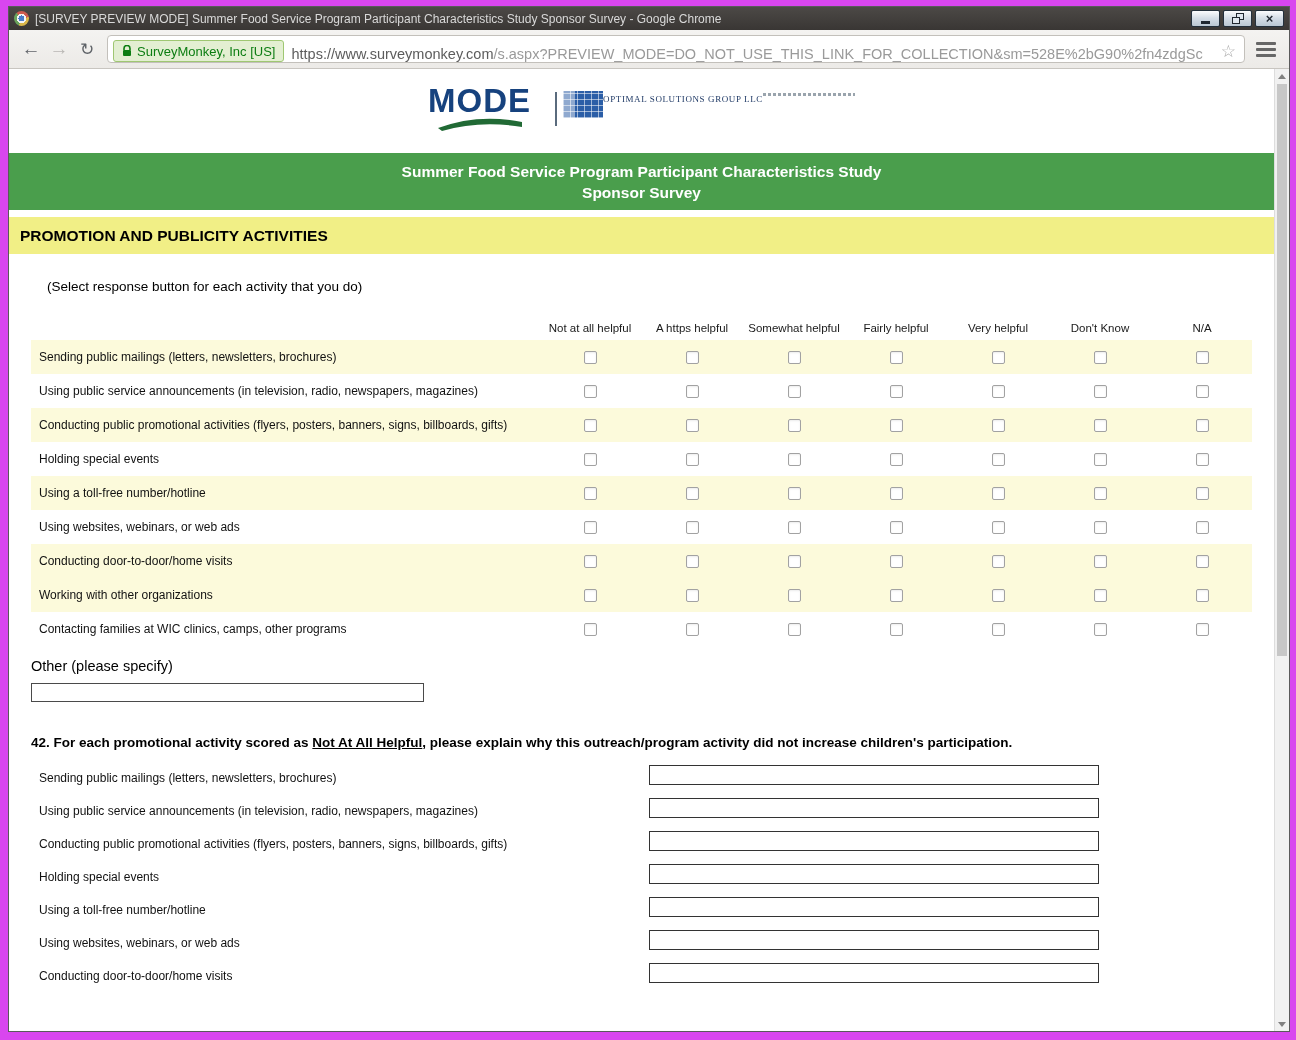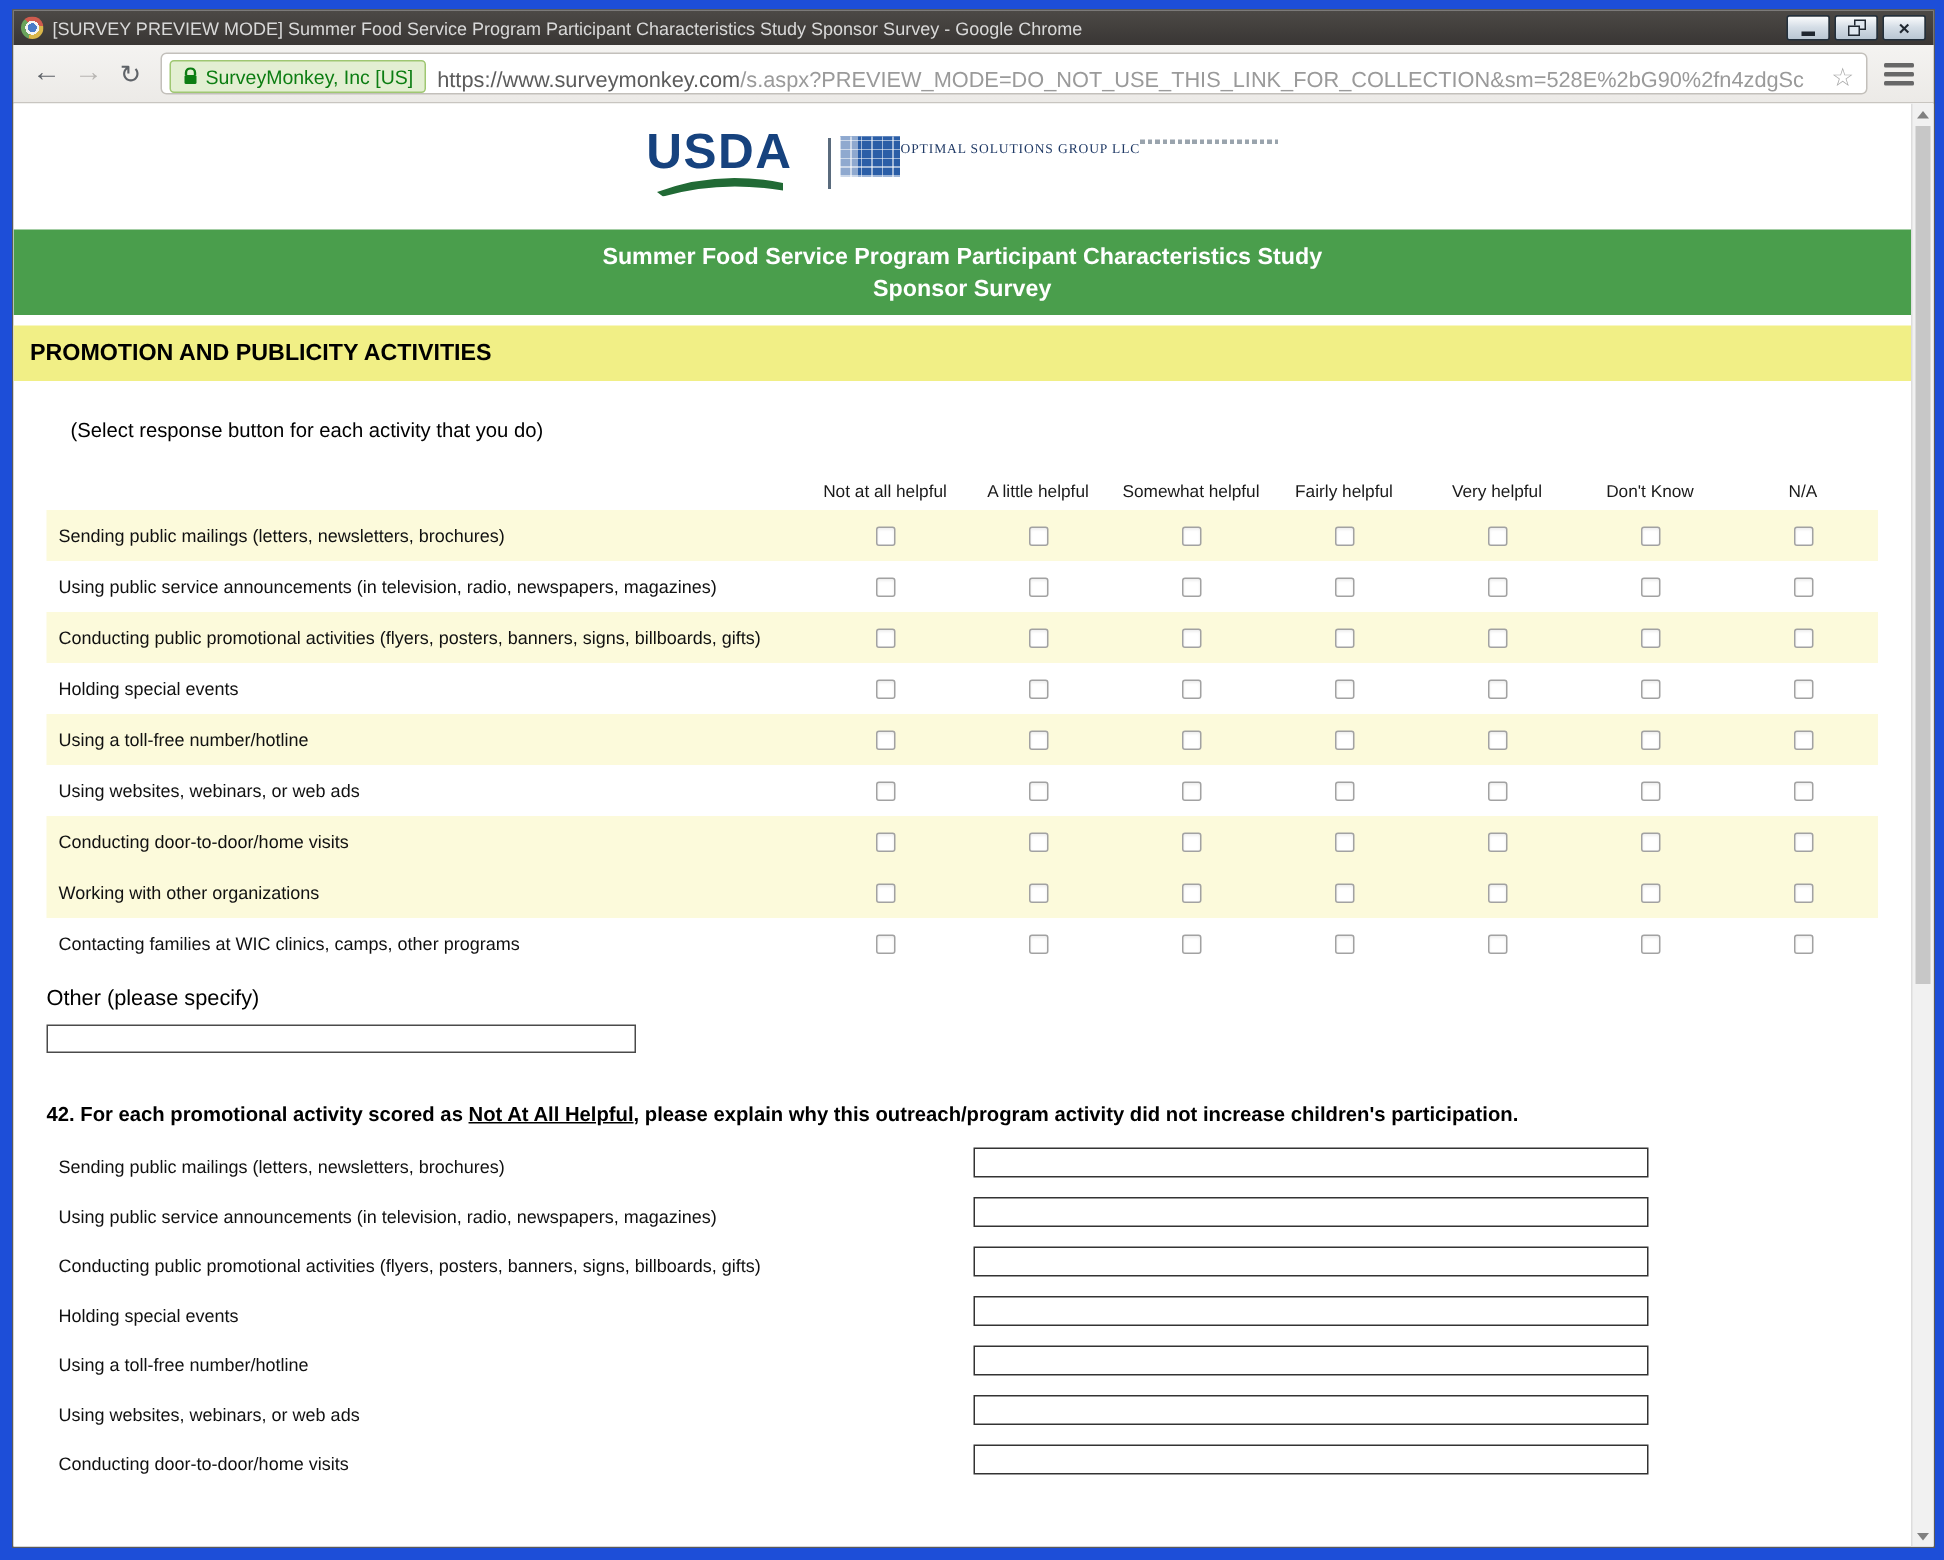"[SURVEY PREVIEW MODE] Summer Food" .frame { background: #1d4ed8 -> #d946ef }
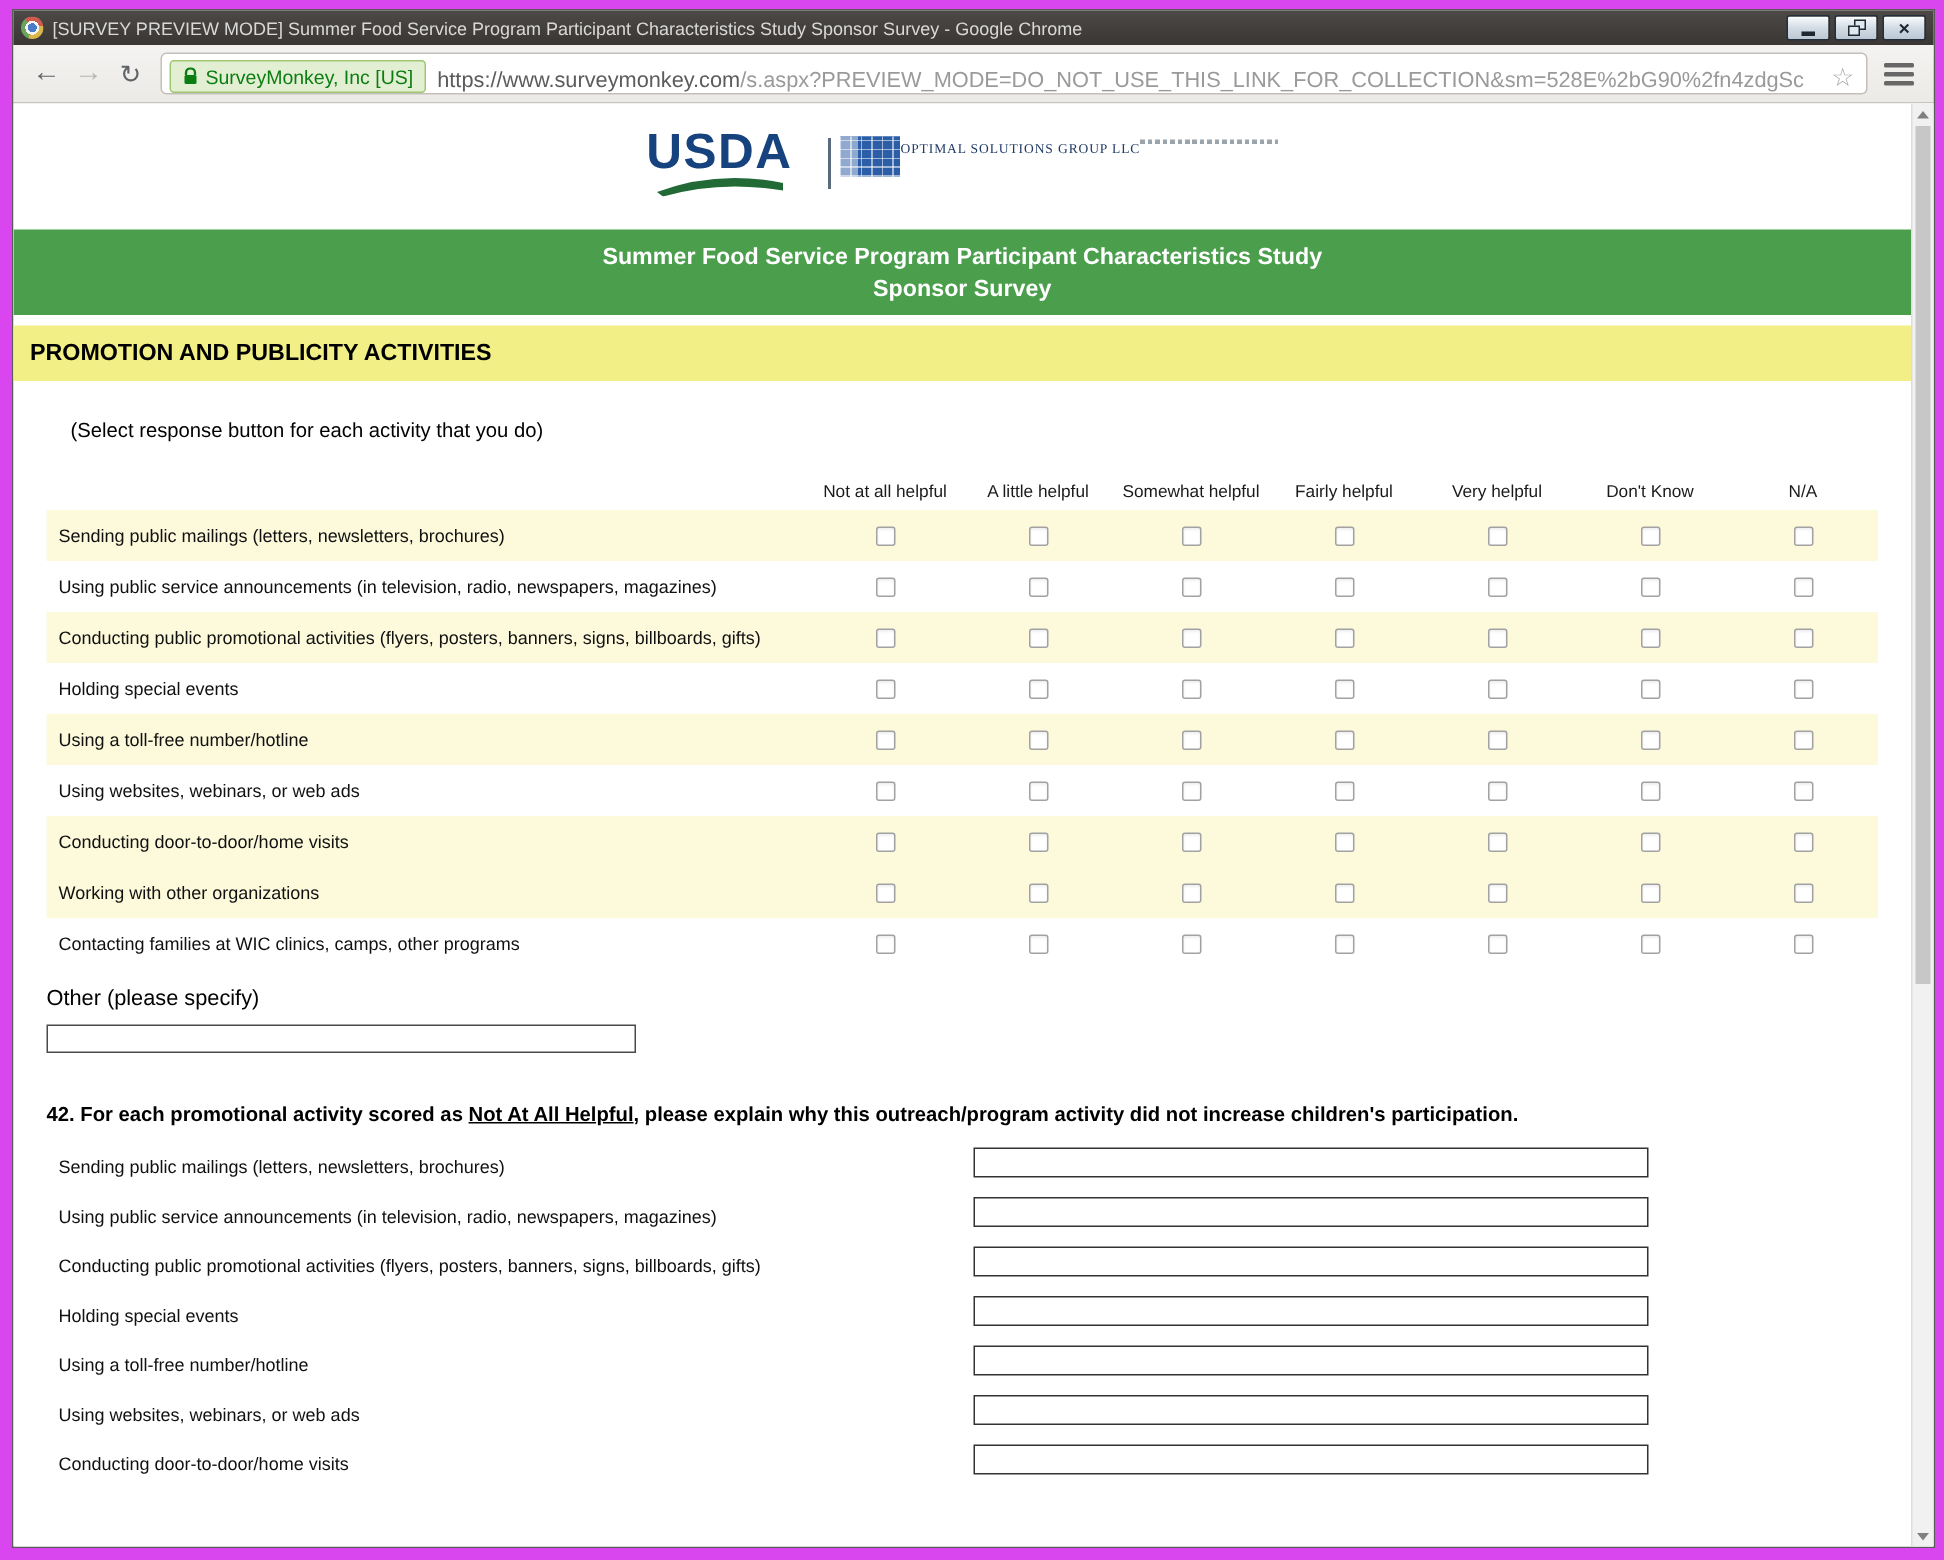"USDA" div.usda-word { text: USDA -> MODE }
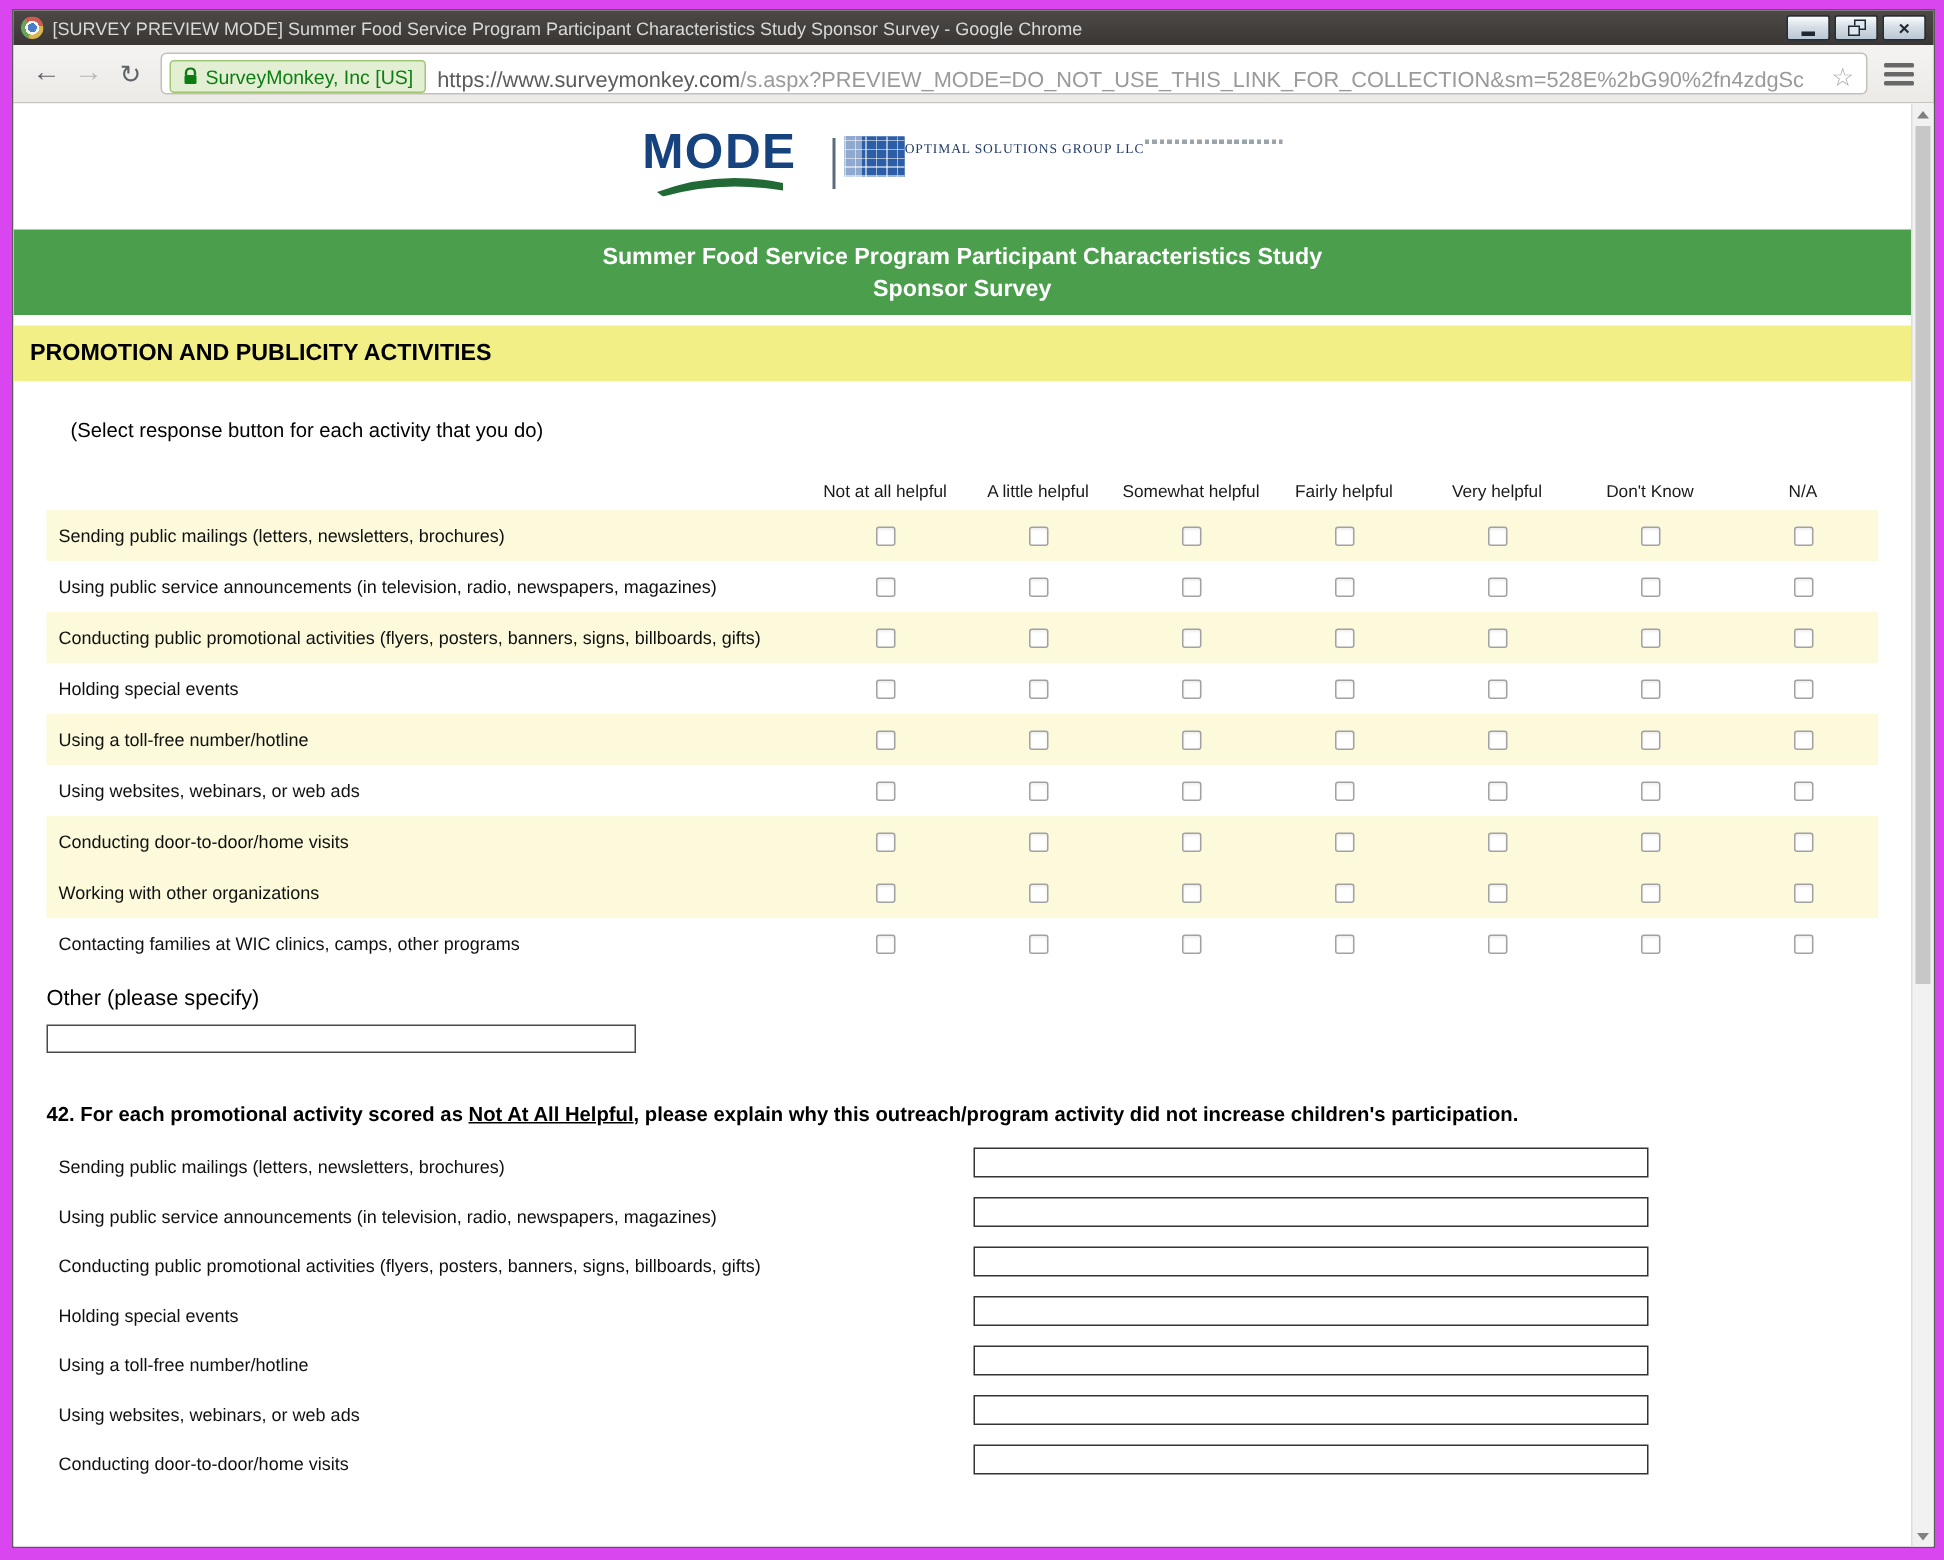"A little helpful" div.mh-cell { text: little -> https }
